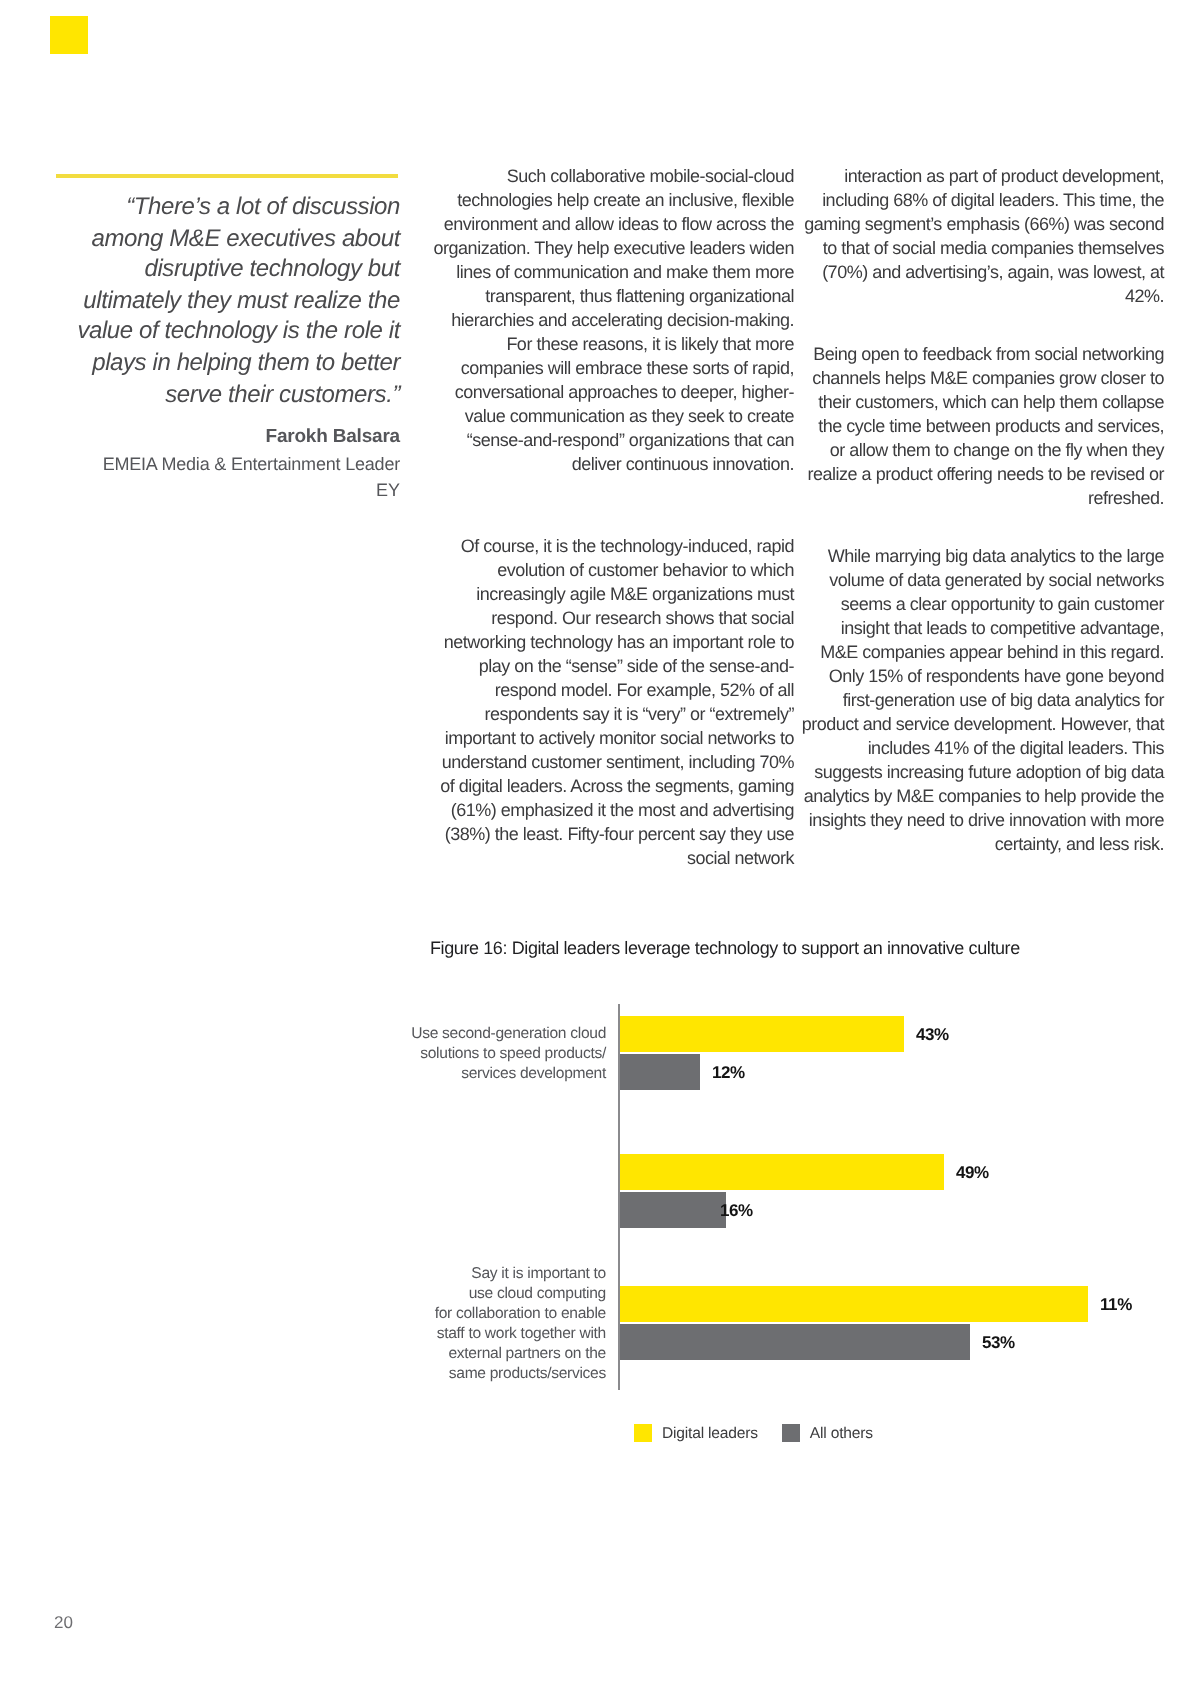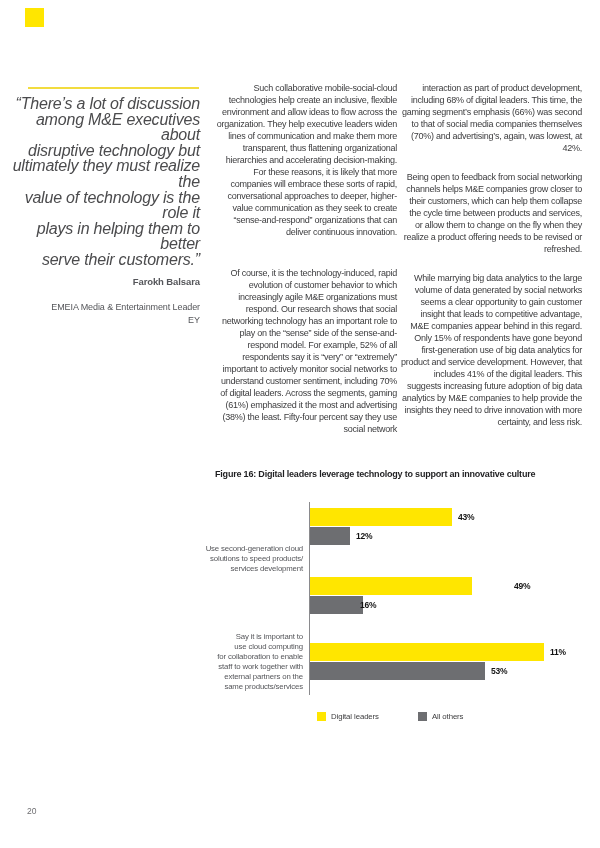"“There’s a lot of discussion" .pullquote blockquote { font-size: 16px -> 12px }
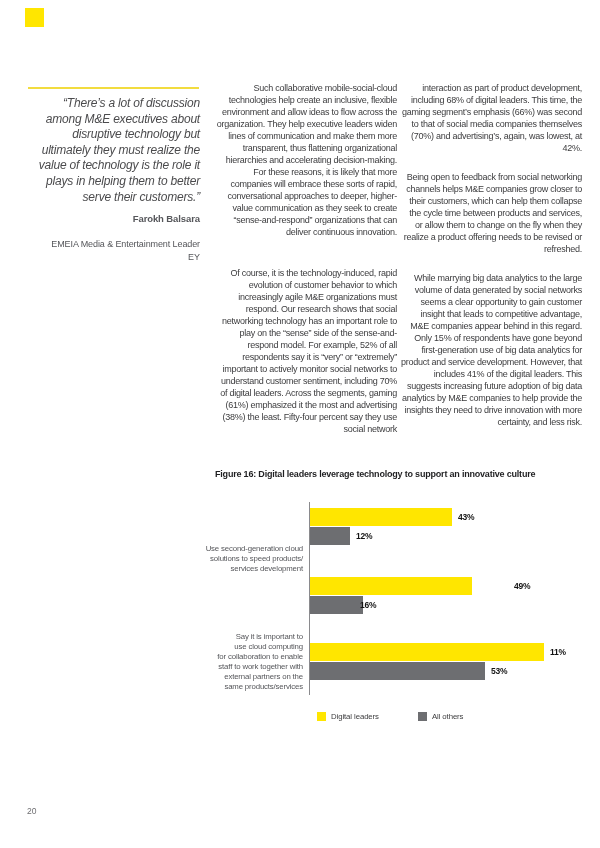"EMEIA Media & Entertainment Leader" .attr-title { margin-top: 15px -> 3px }
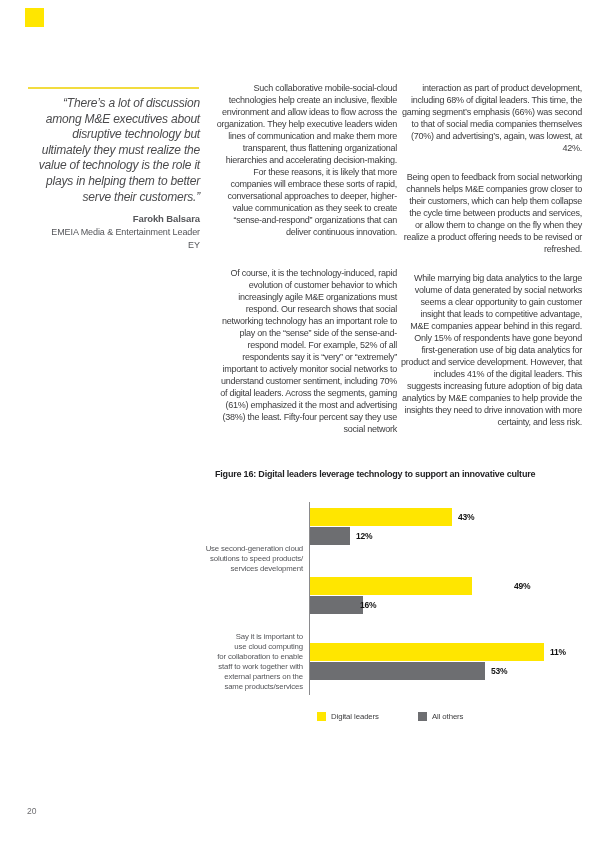"Figure 16: Digital leaders leverage" .fig-title { font-weight: bold -> normal }
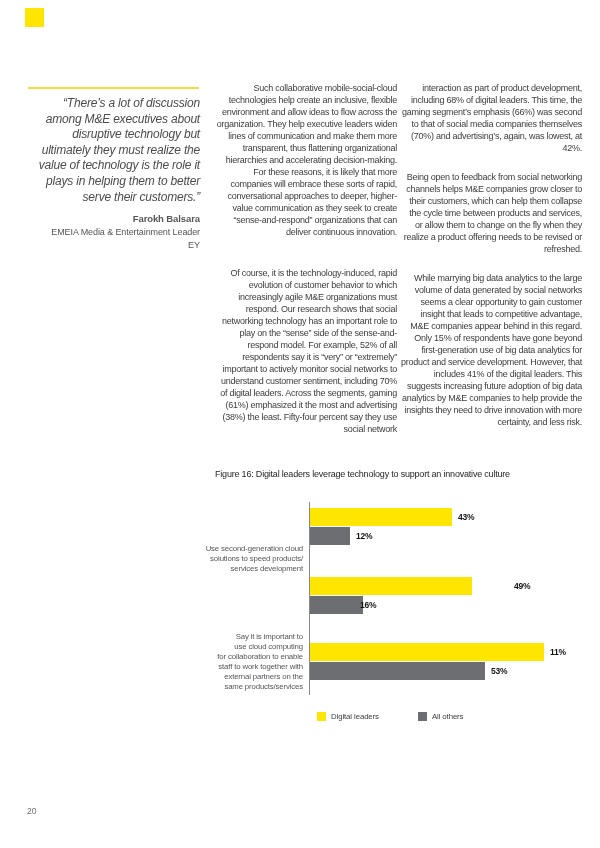"Use second-generation cloud" div.cat-label { margin-top: 32px -> none }
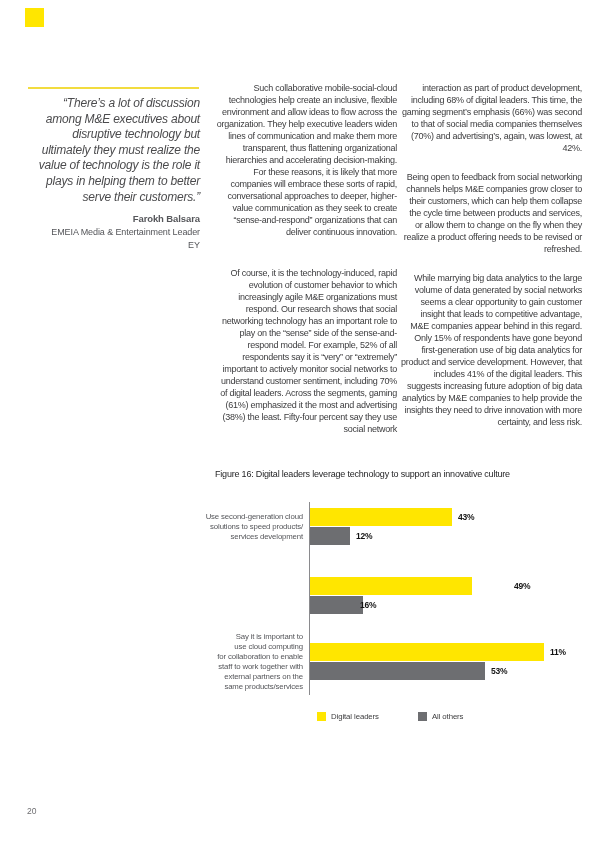"49%" div.bar-value { margin-left: 36px -> none }
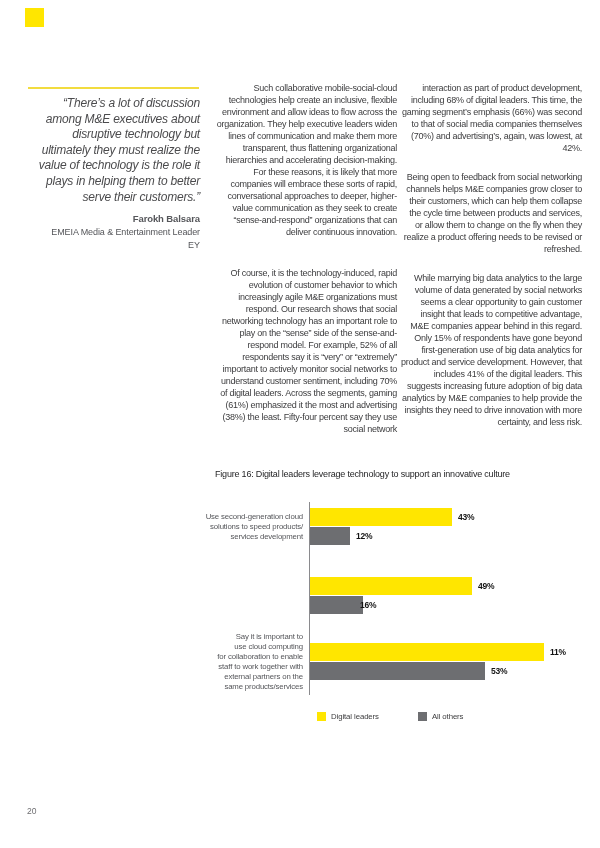"Digital leaders" .legend { gap: 39px -> 12px }
